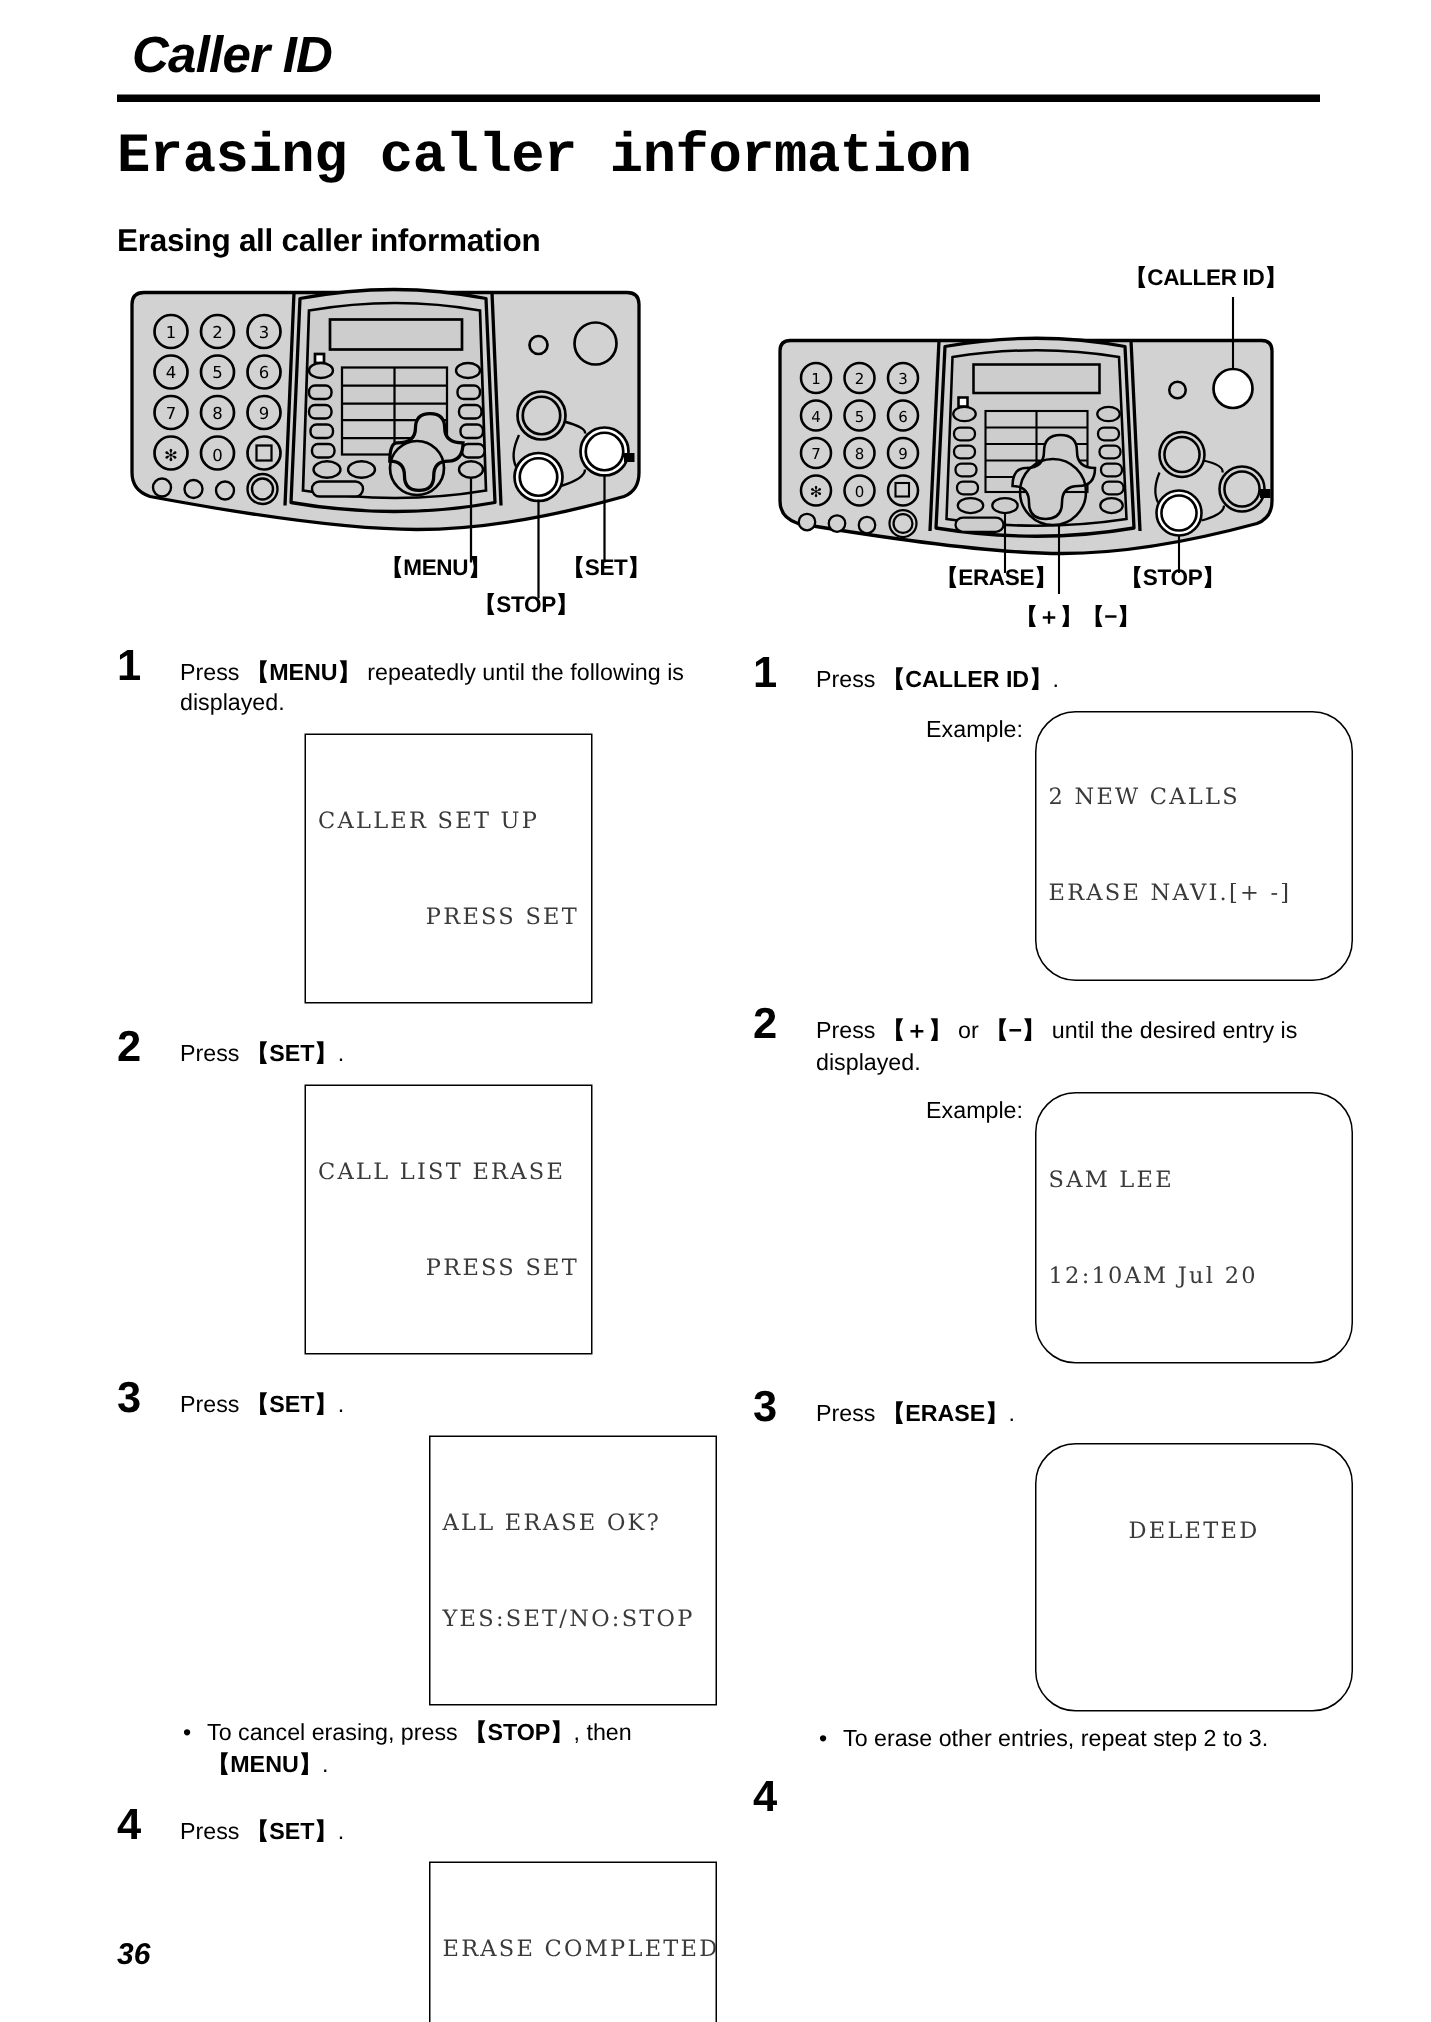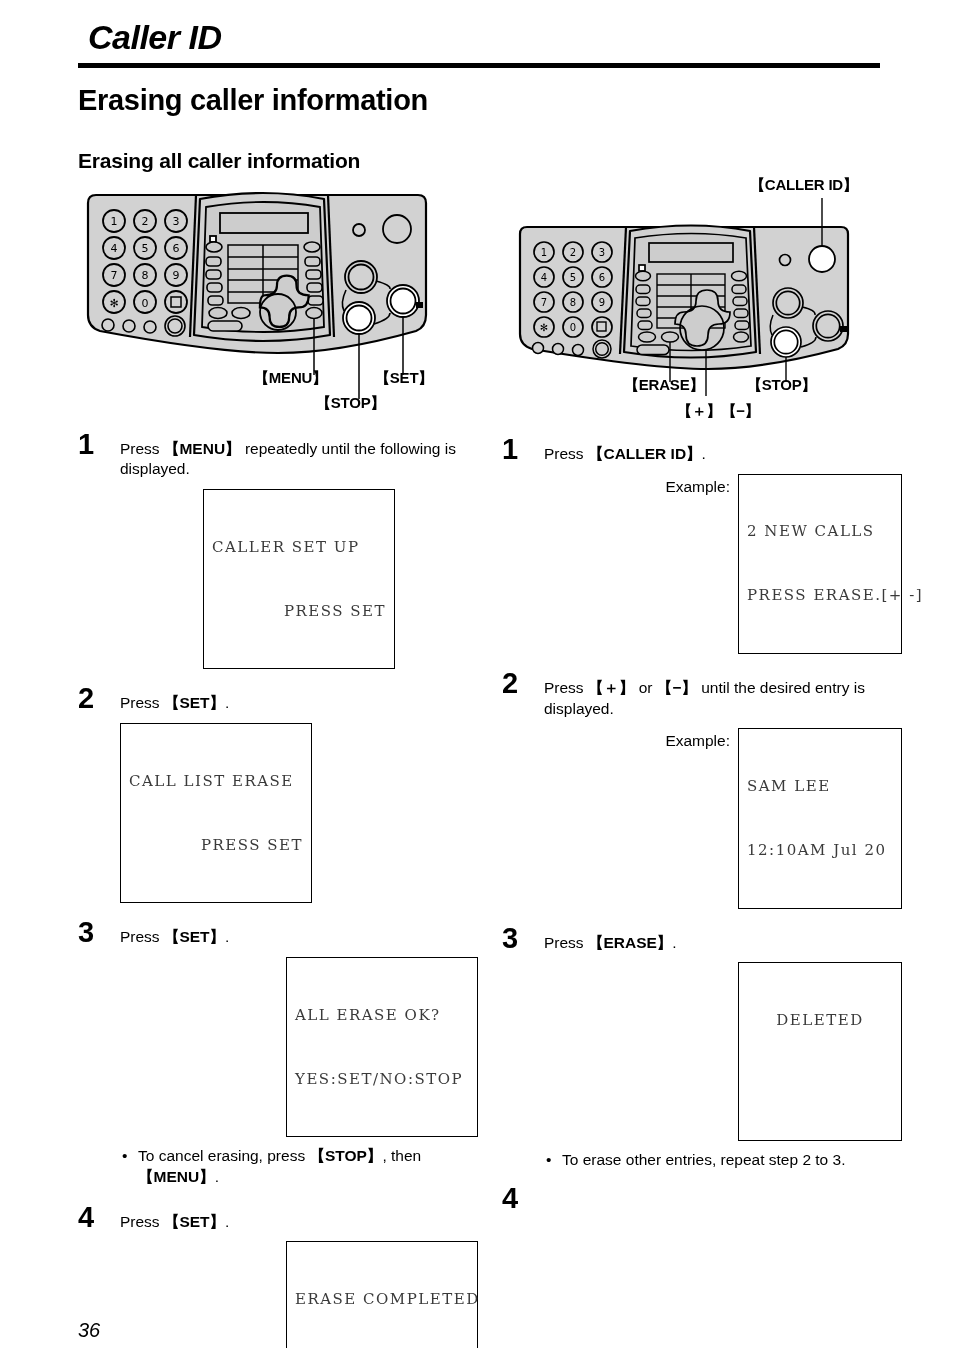"Erasing caller information" #page-heading { font-family: none -> Liberation Mono, monospace; font-size: 29px -> 37px }
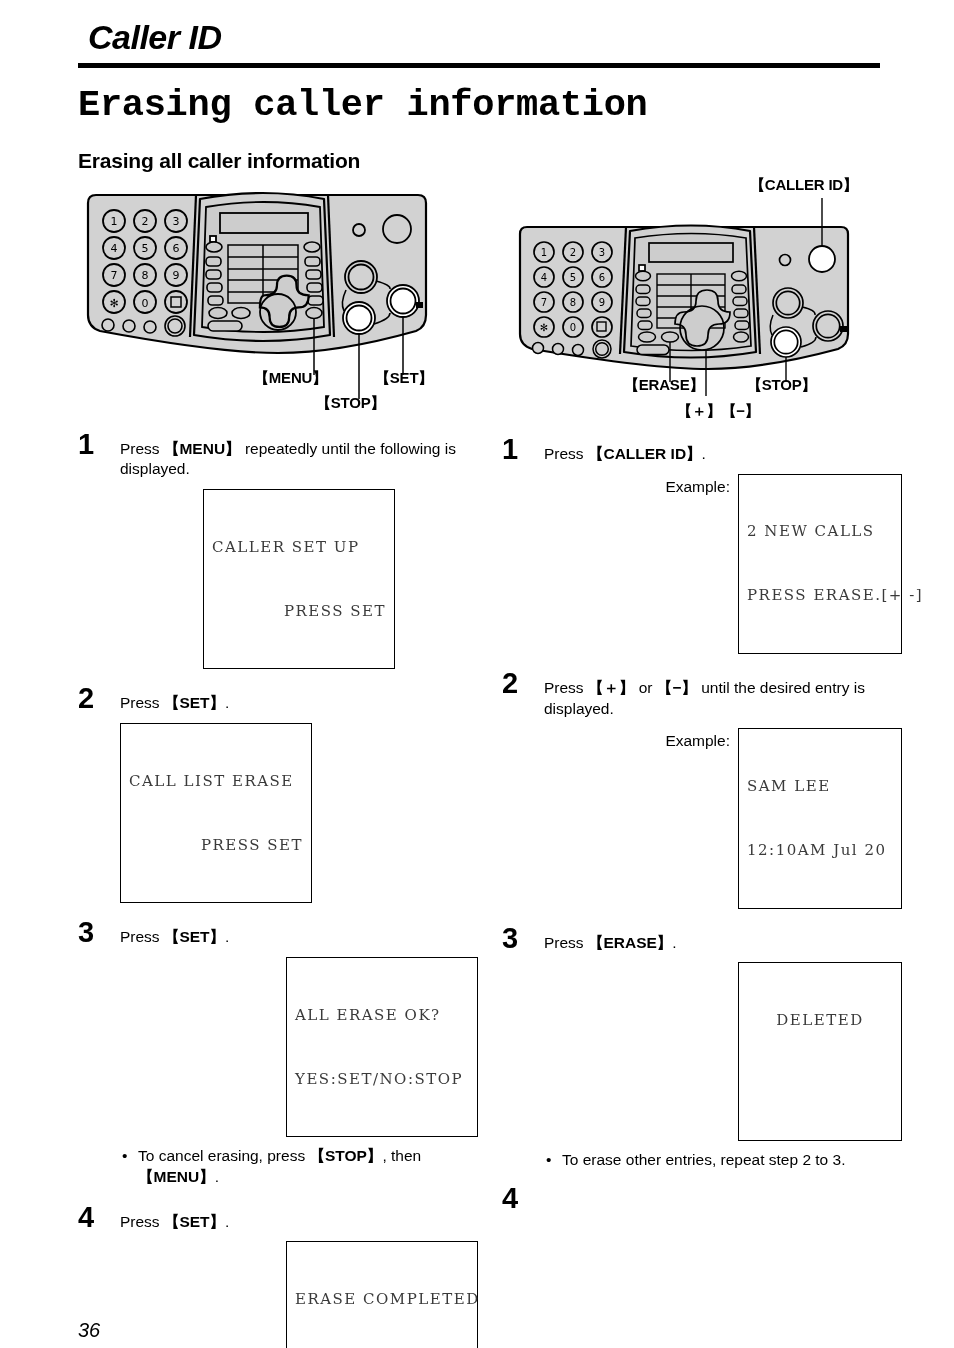"2 NEW CALLS" .lcd-w-right { border-radius: none -> 27px; width: 164px -> 212px }
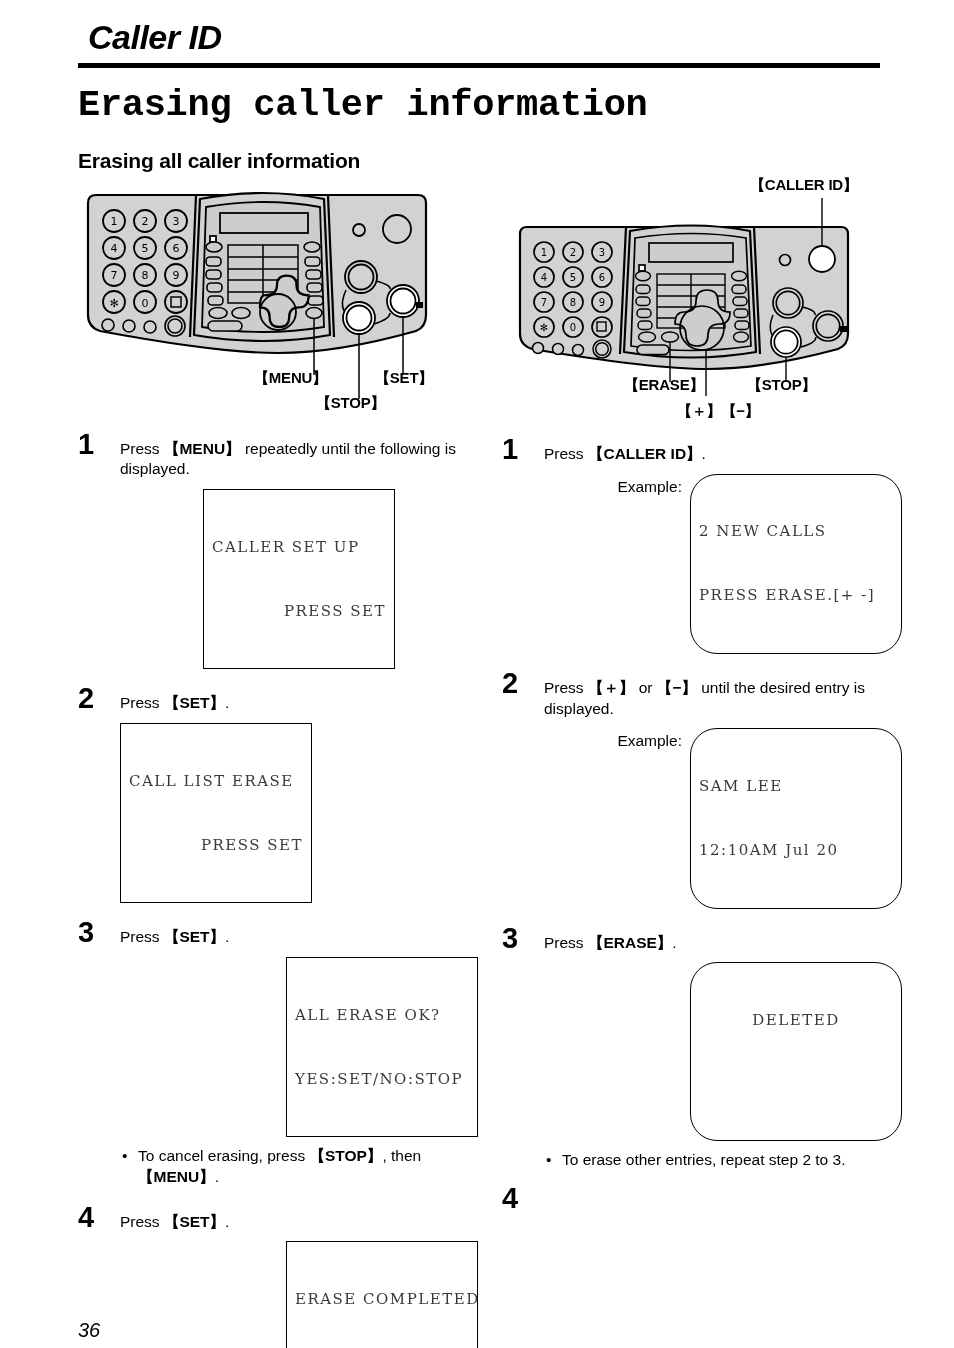"PRESS ERASE.[+ -]" span.lcd-line { text: PRESS ERASE -> ERASE NAVI }
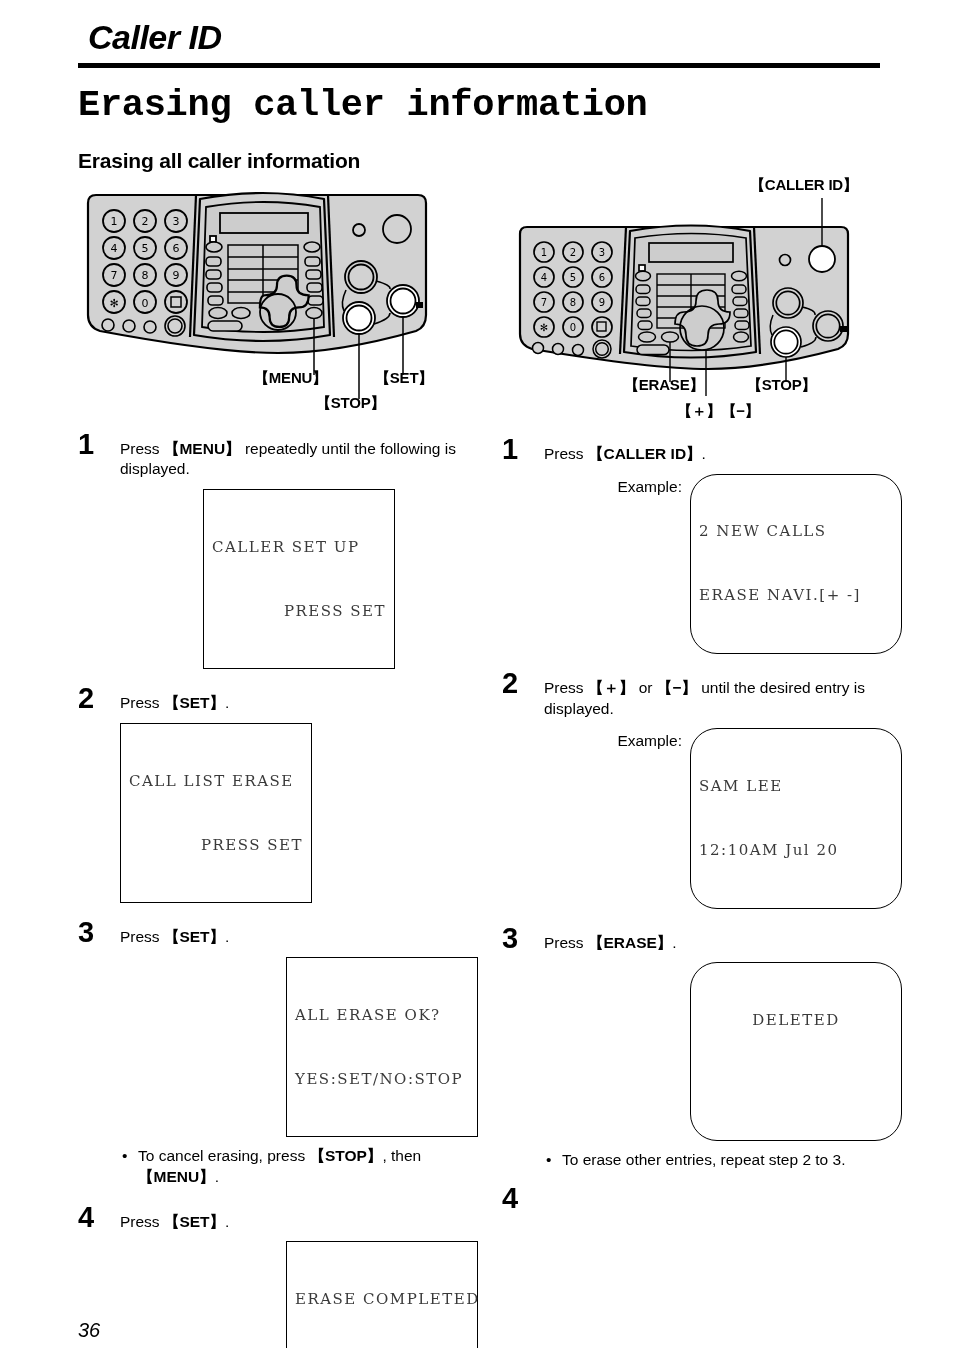"CALL LIST ERASE" div.lcd-row { justify-content: flex-start -> center }
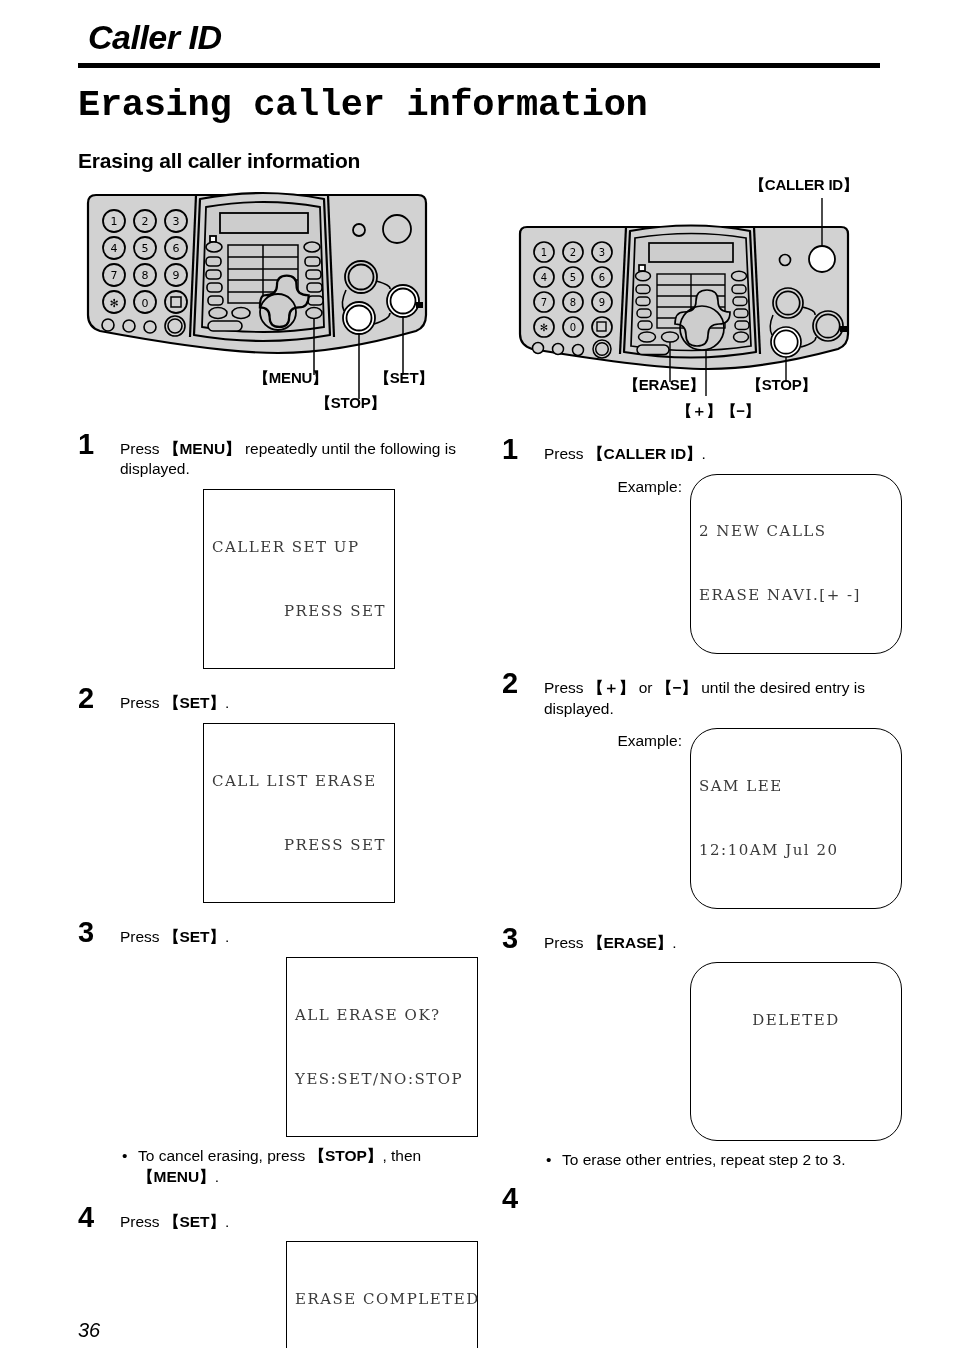"36" #page-number { font-weight: normal -> bold; top: 1319px -> 1292px }
